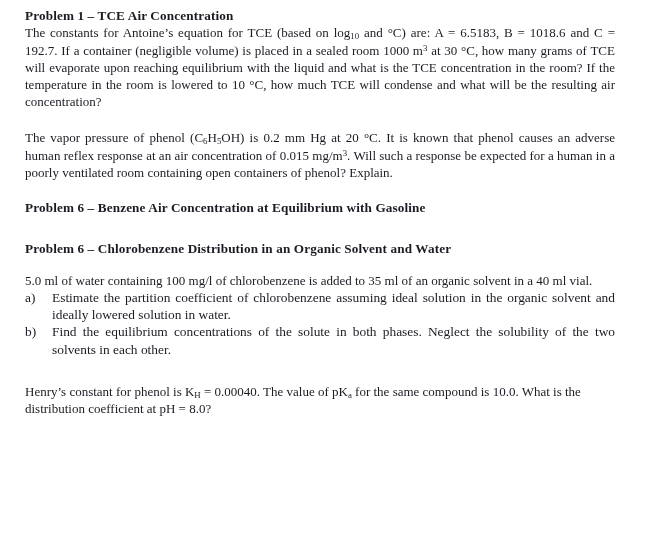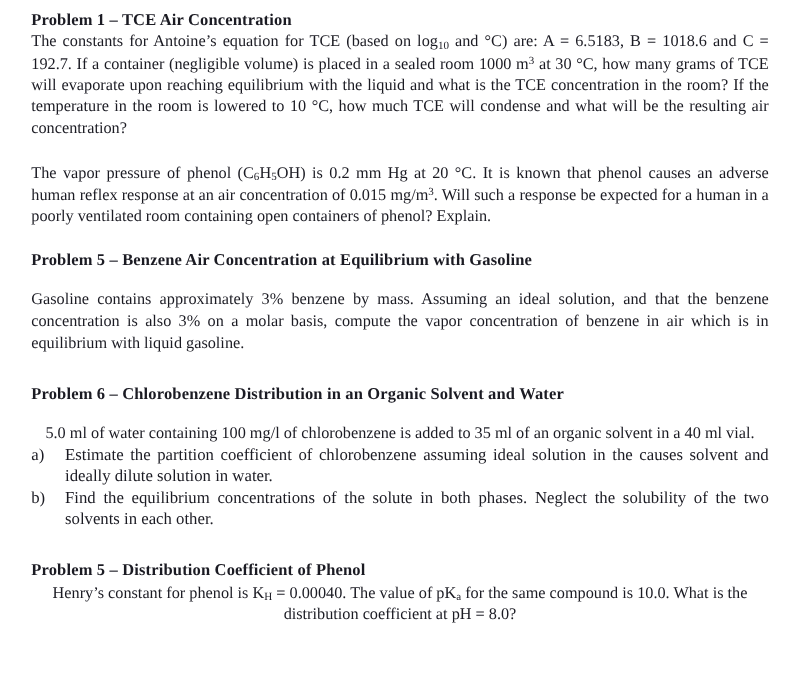"Problem 5 – Benzene Air" p.heading { text: 5 -> 6 }
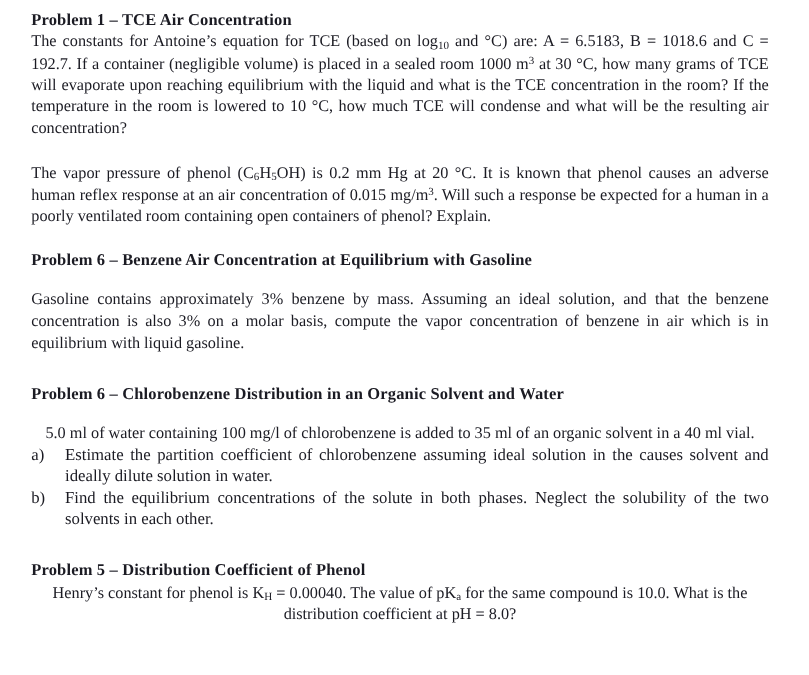"Gasoline contains approximately 3%" p.body-text { html: <p>Gasoline contains approximately 3% benzene by mass. Assuming an ideal solution, and that the benzene concentration is also 3% on a molar basis, compute the vapor concentration of benzene in air which is in equilibrium with liquid gasoline.</p> -> none }
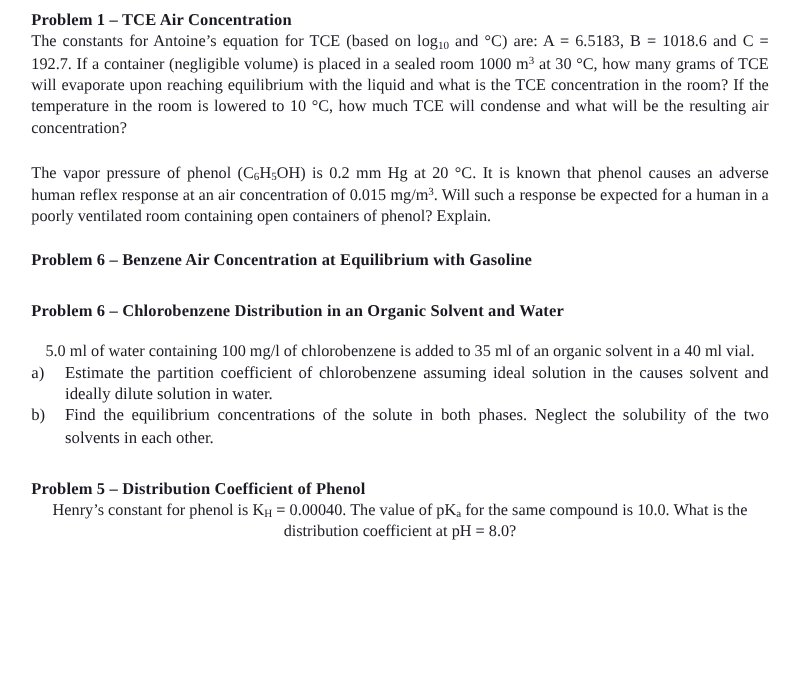"5.0 ml of water containing" .body-left { text-align: center -> left }
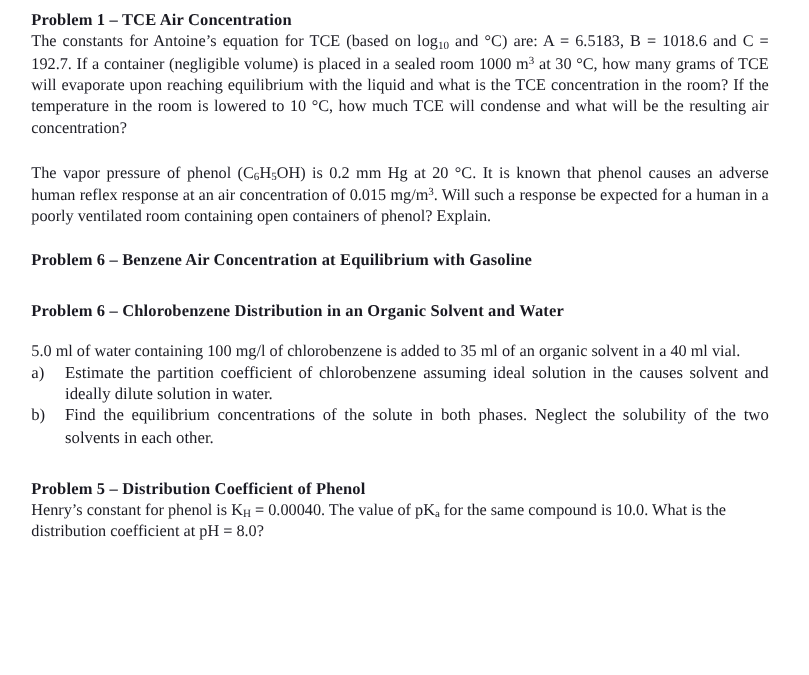"Estimate the partition coefficient of" span { text: causes solvent and ideally dilute -> organic solvent and ideally lowered }
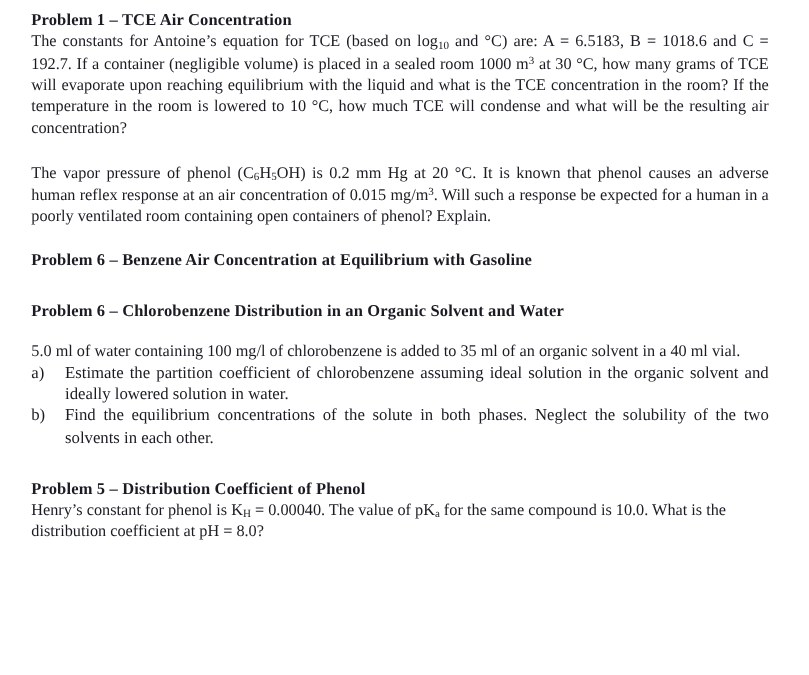"Problem 5 – Distribution Coefficient" p.heading { html: <p>Problem 5 – Distribution Coefficient of Phenol</p> -> none }
